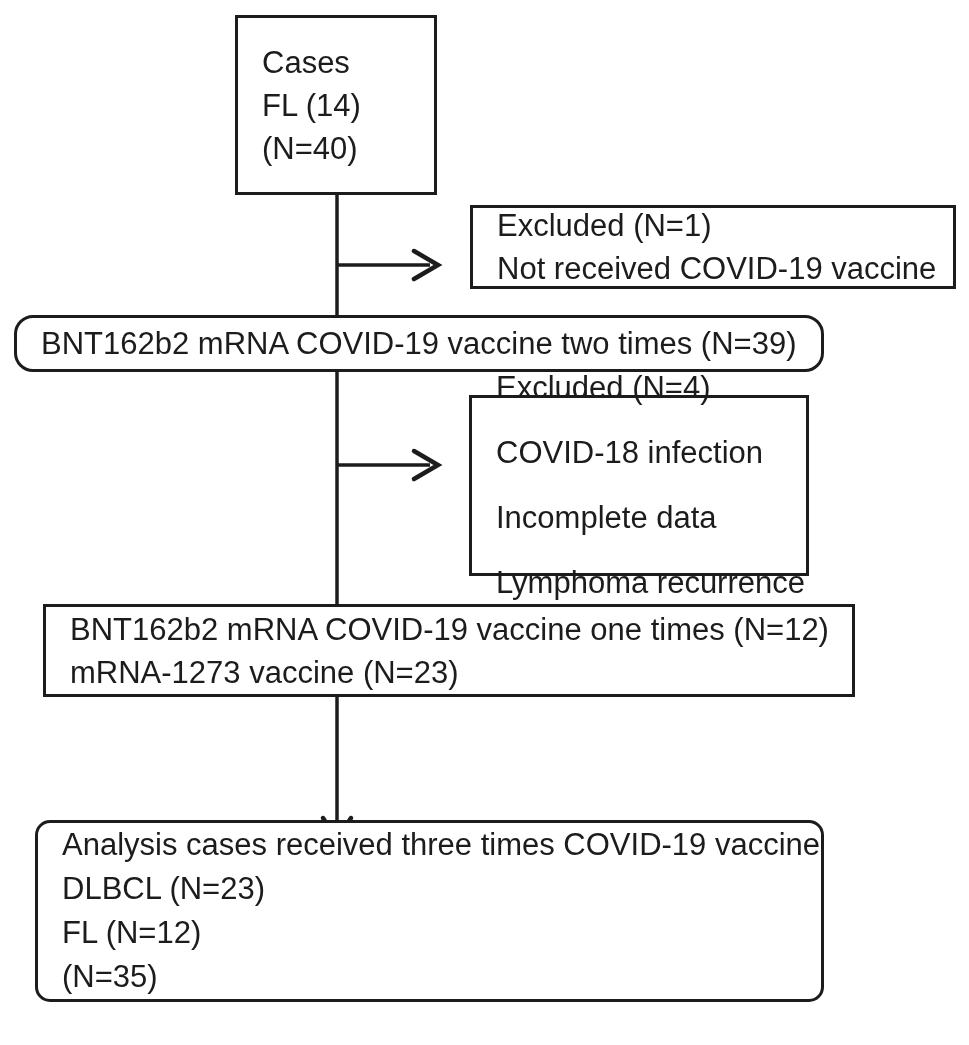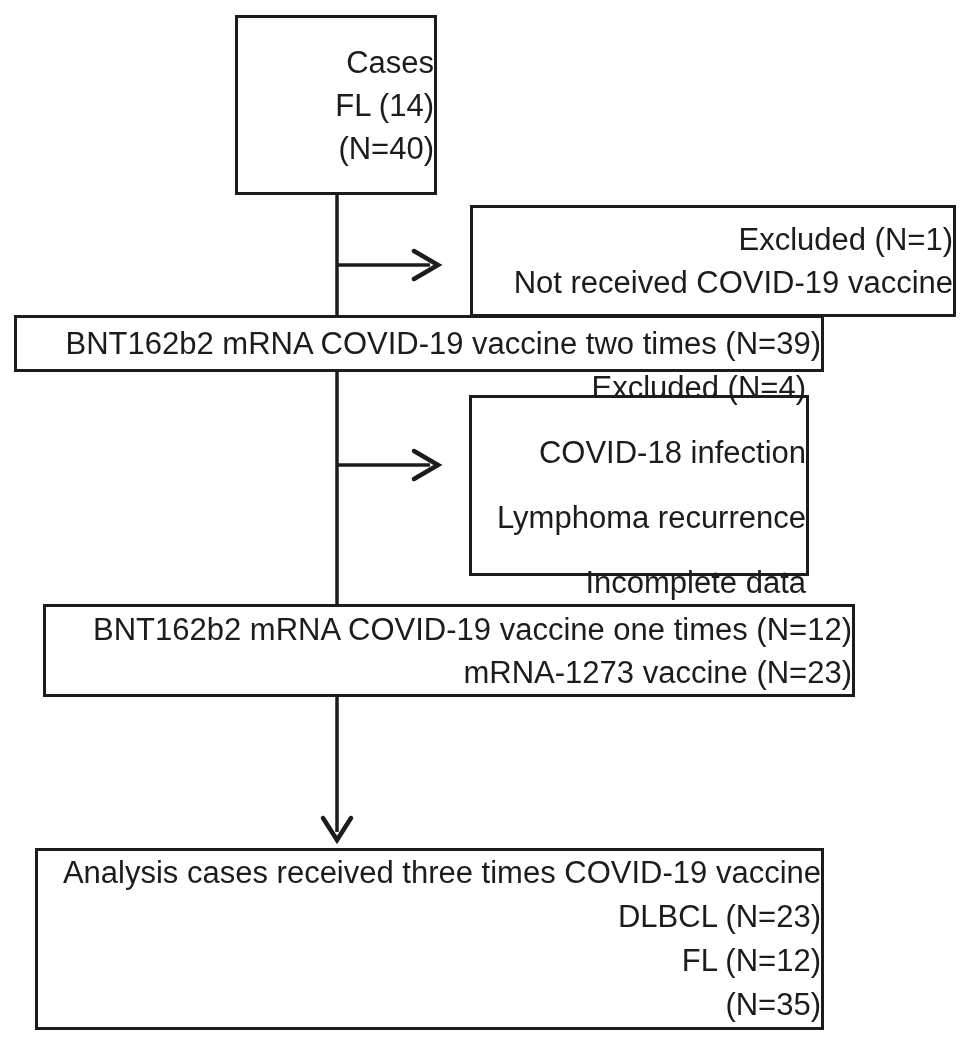"Cases" .box { text-align: right -> left }
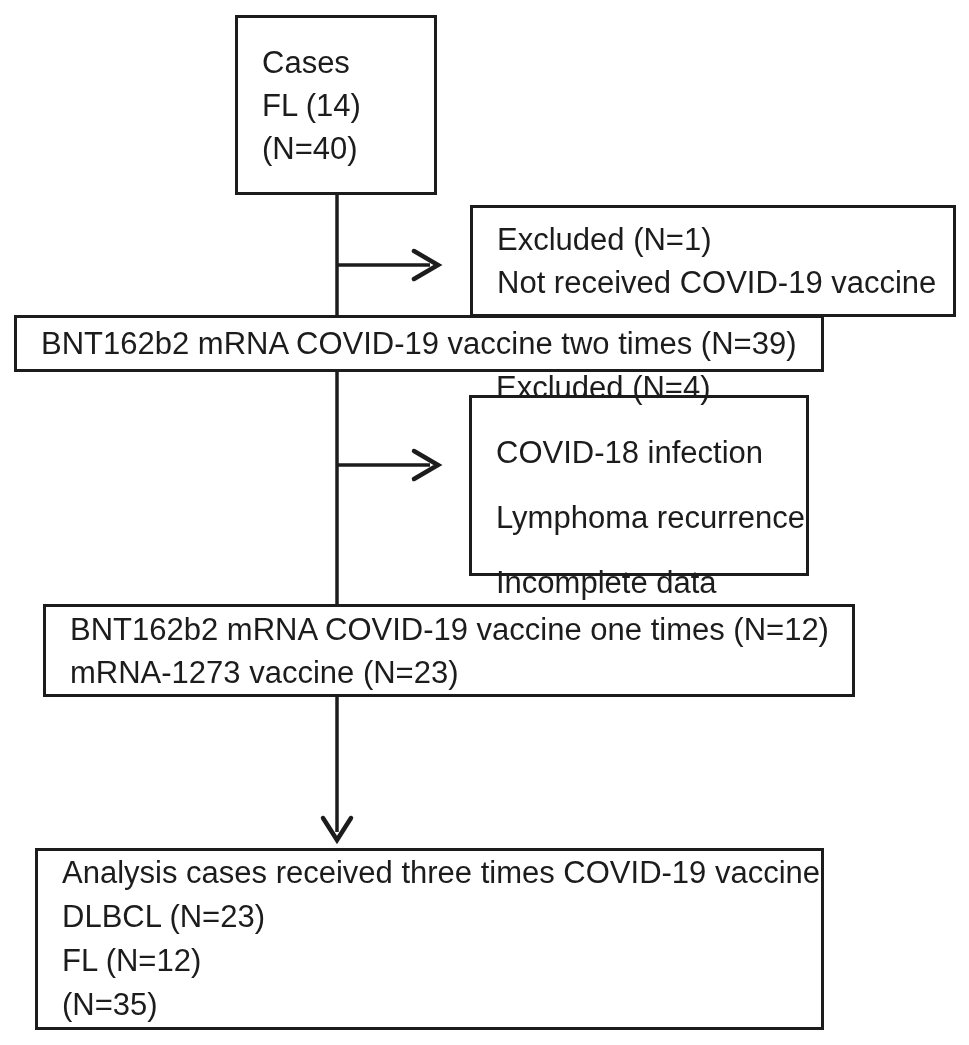"Excluded (N=1)" #box-excl1 { height: 112px -> 84px }
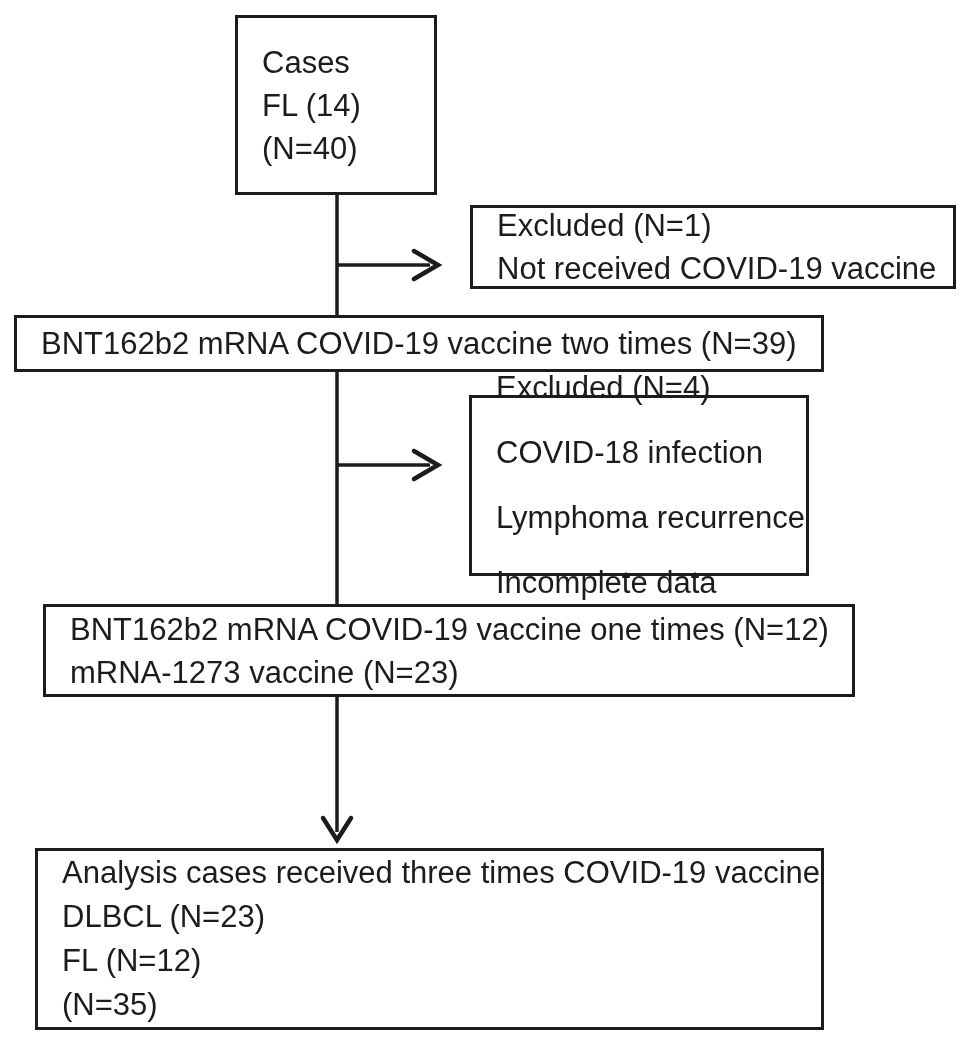"BNT162b2 mRNA COVID-19 vaccine two" #box-two { border-radius: none -> 19px }
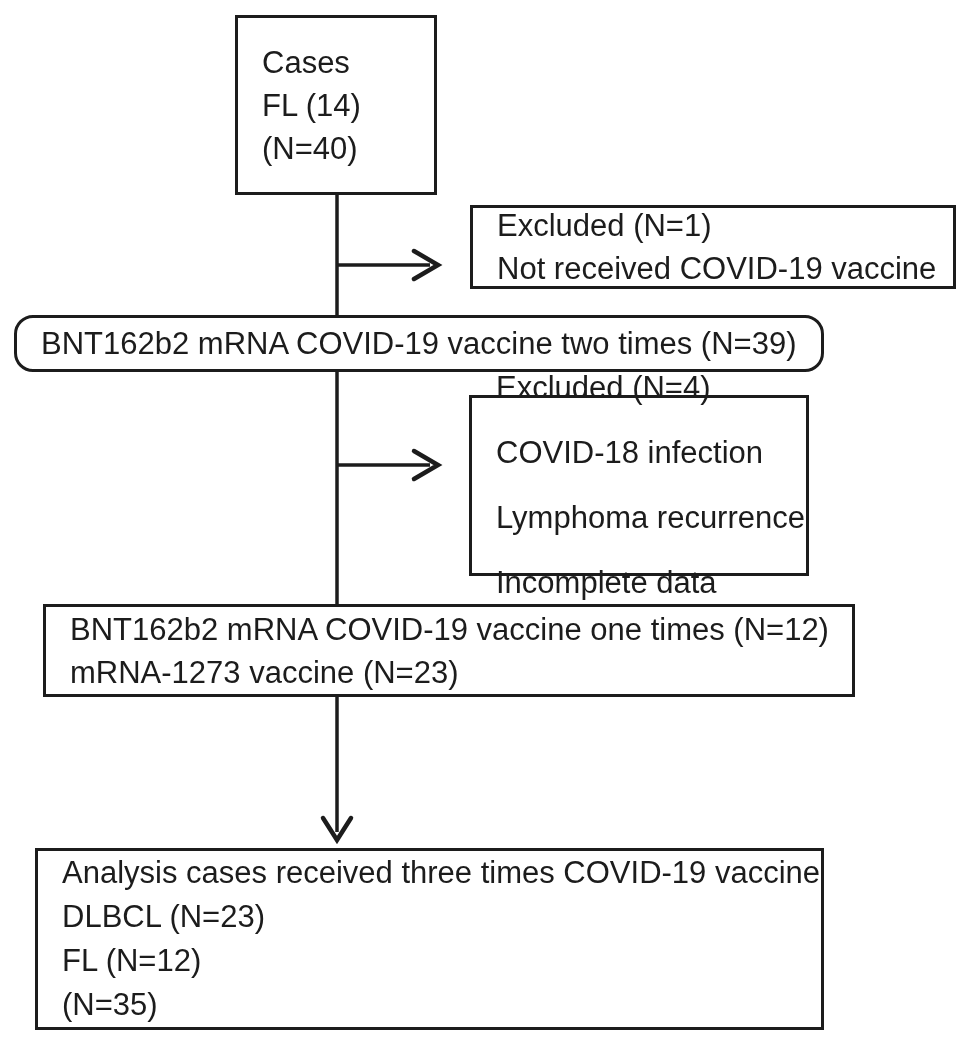"Lymphoma recurrence" div.bline { order: before "Incomplete data" -> after "Incomplete data" }
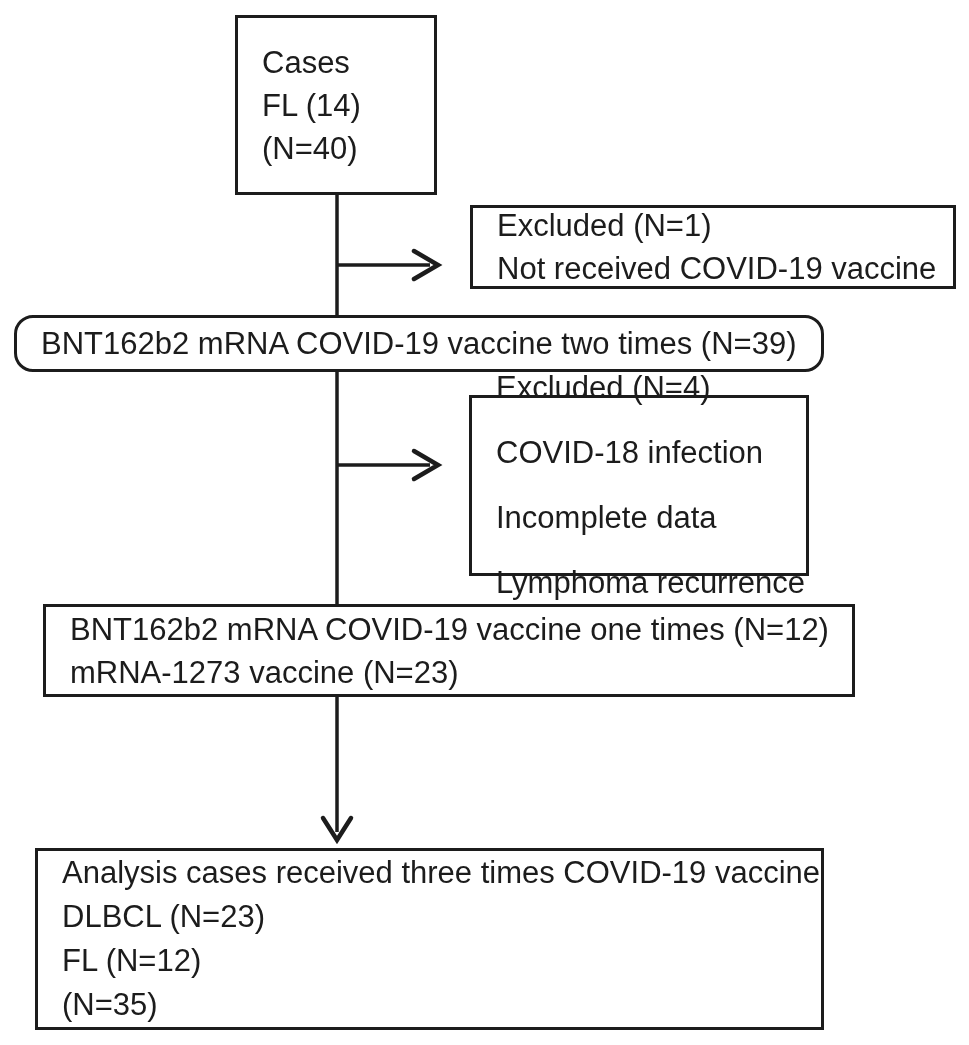"Analysis cases received three times" #box-analysis { border-radius: none -> 15px; top: 848px -> 820px }
